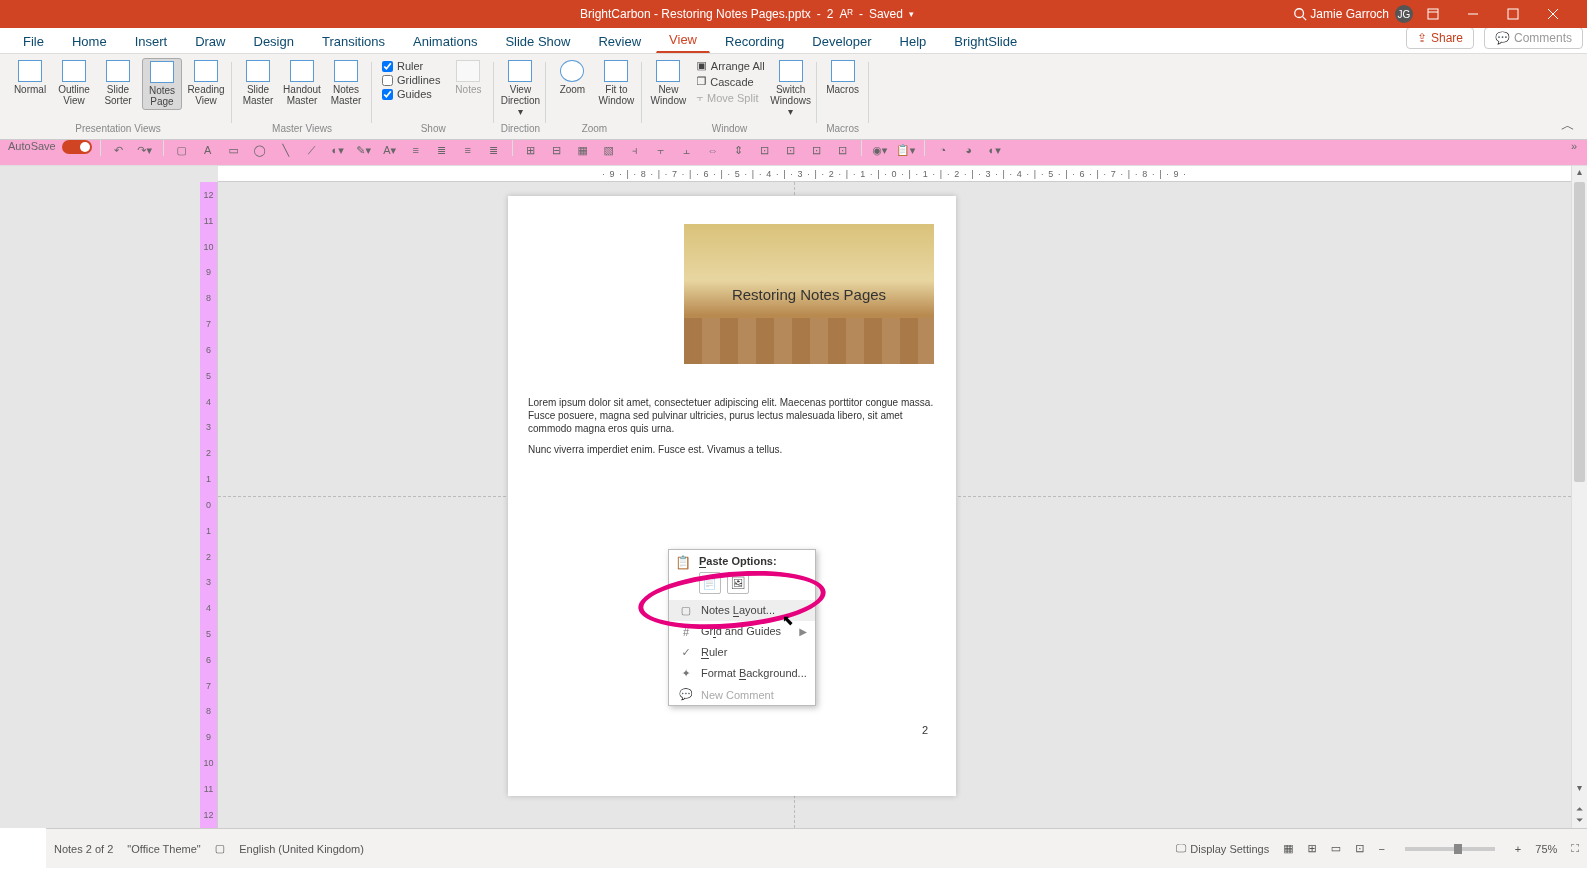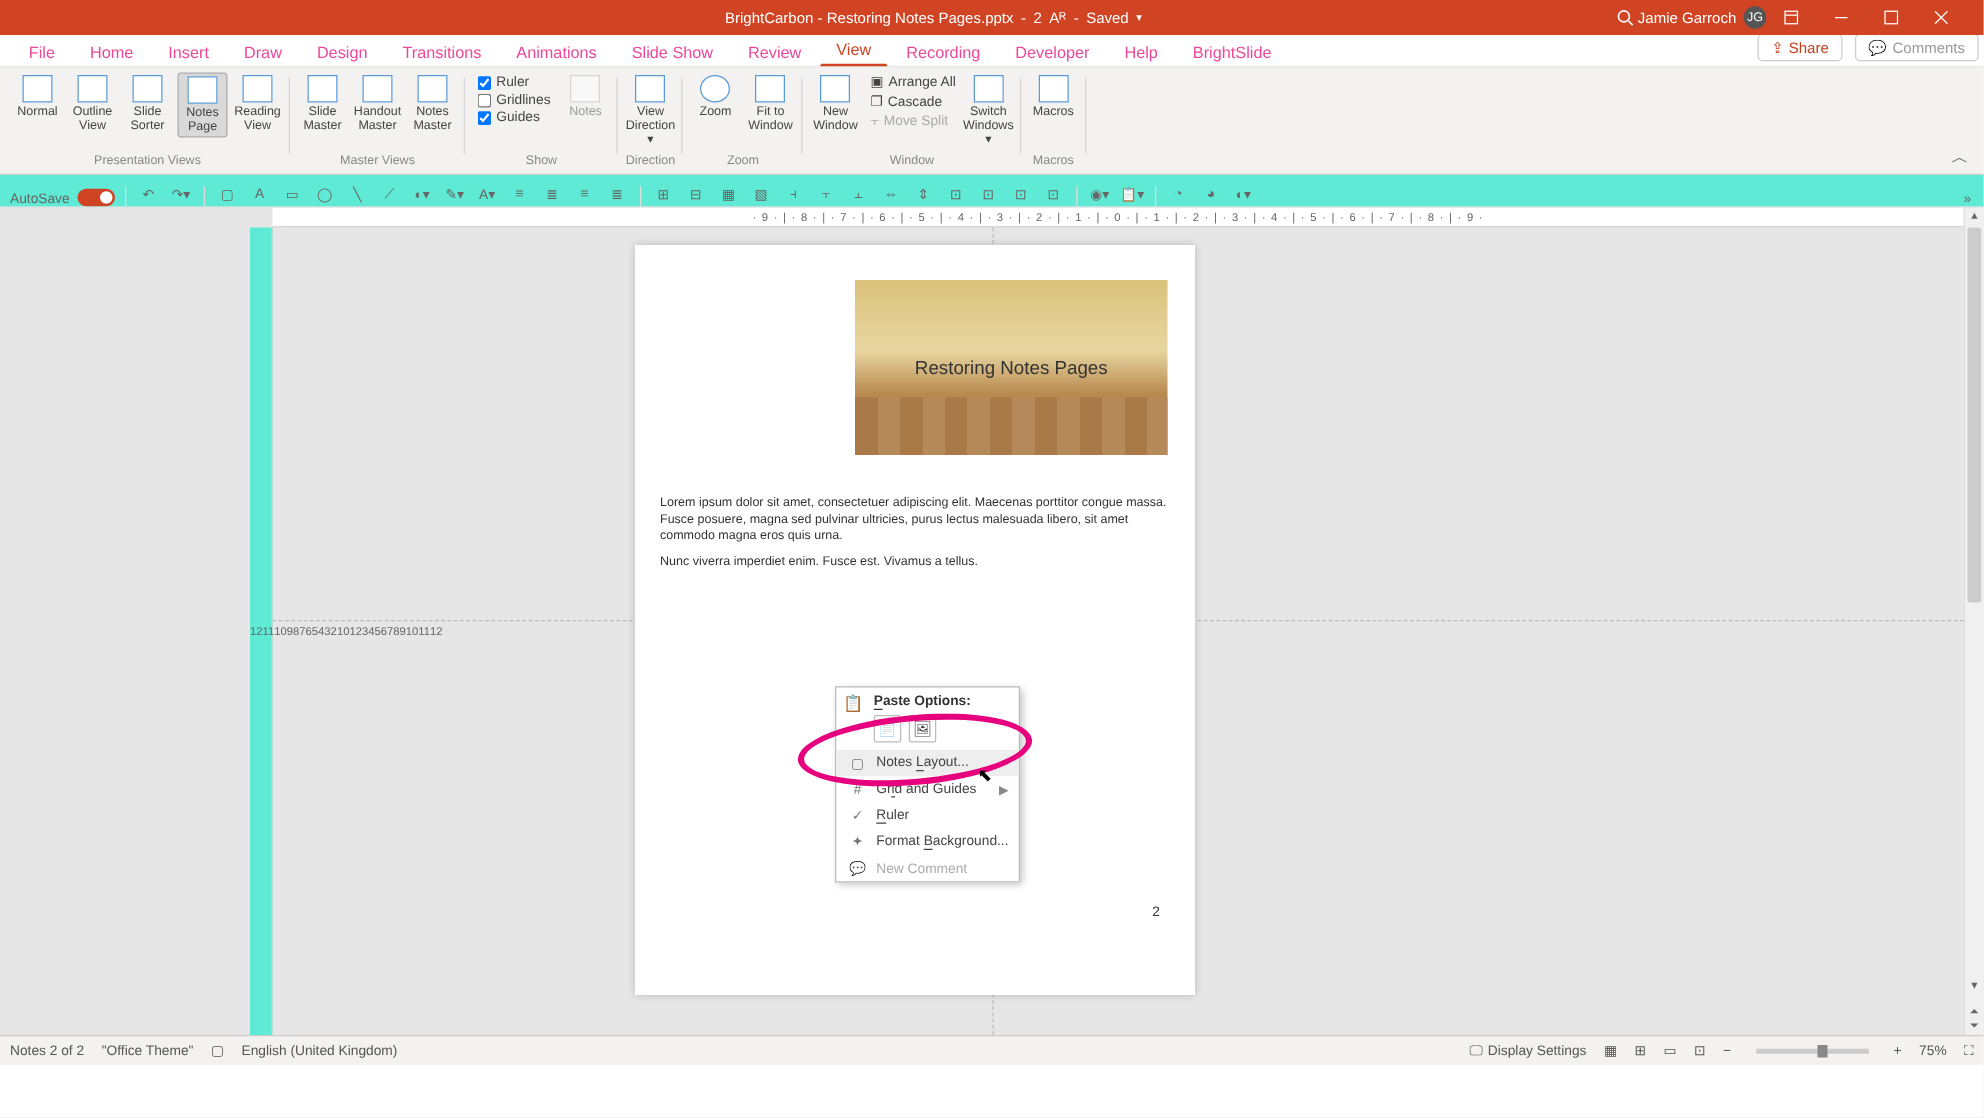"File" .tabs .tab { color: #ec4899 -> #0c4a6e }
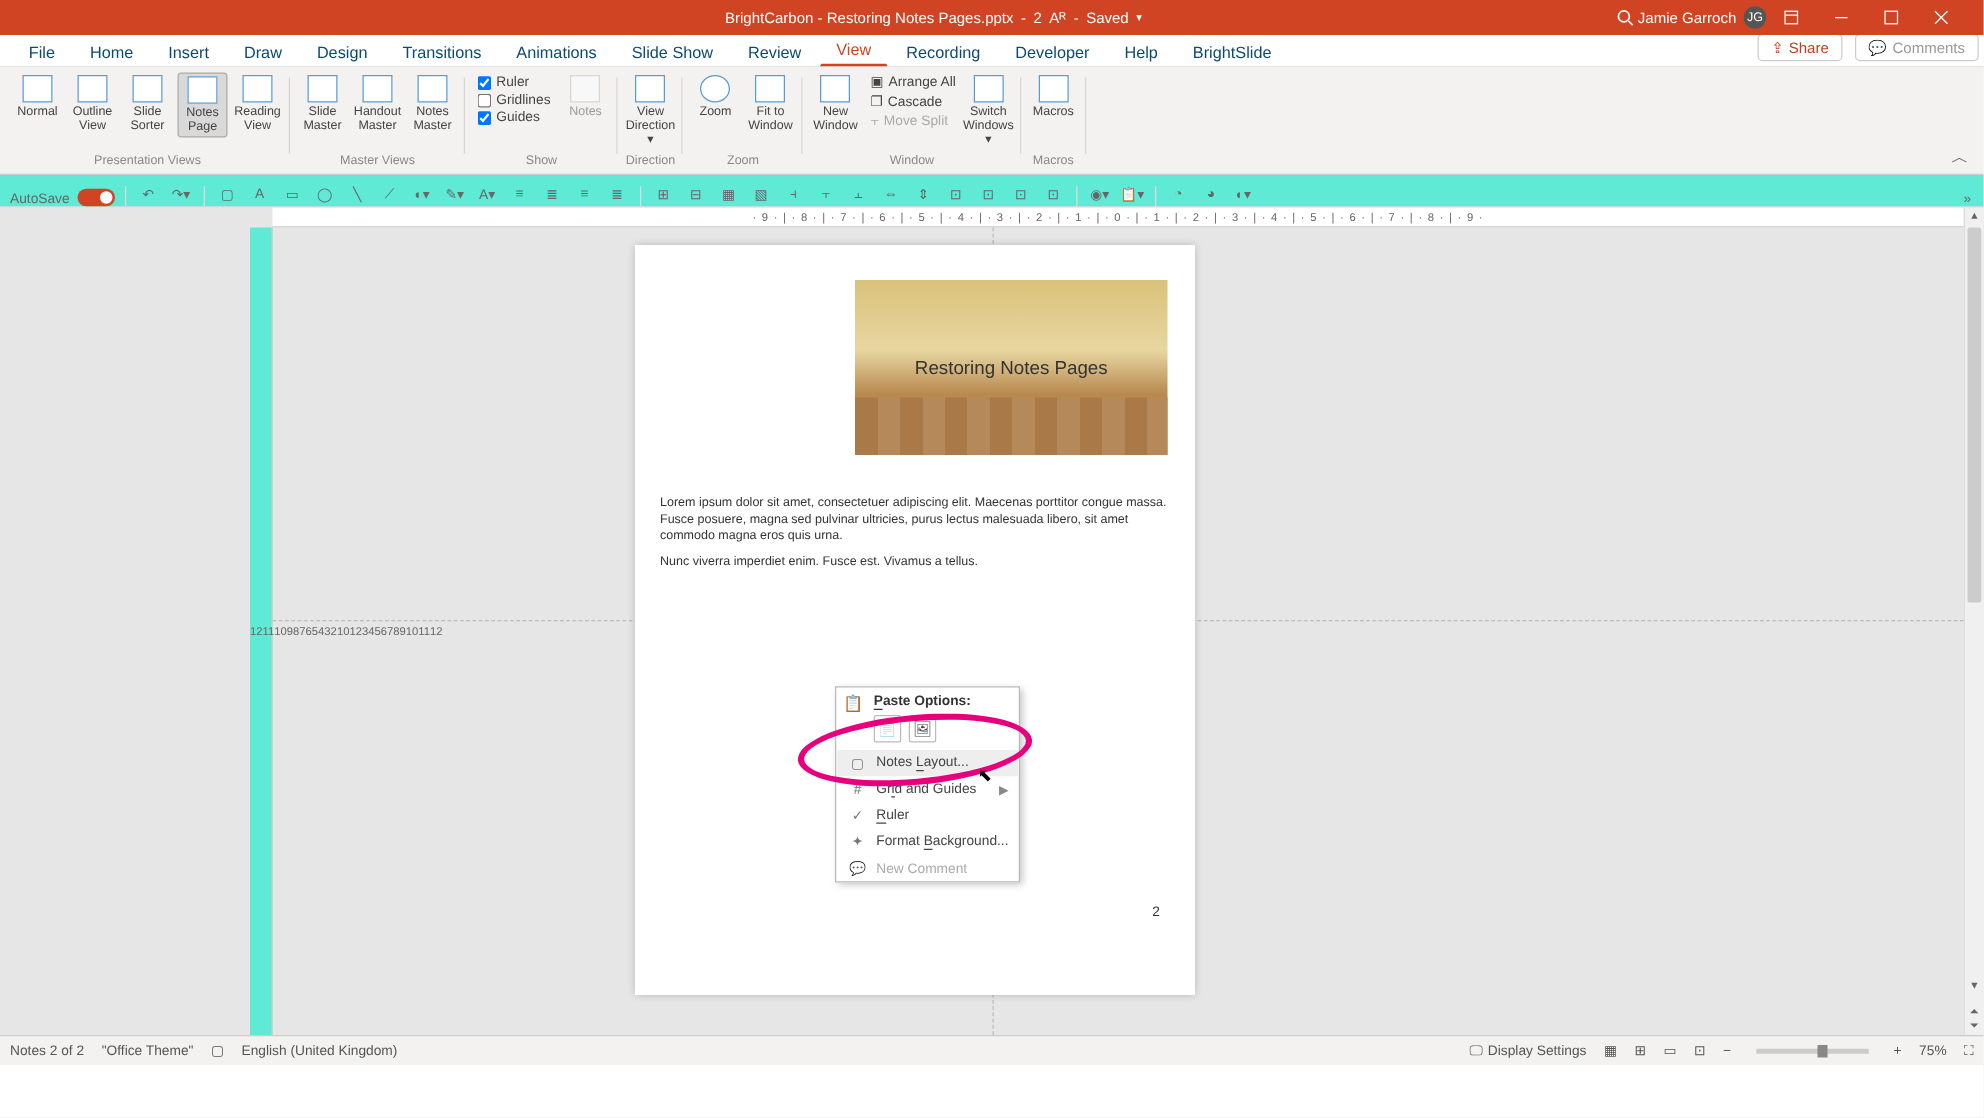"AutoSave" .qat { align-items: flex-end -> flex-start; background: #5eead4 -> #f9a8d4 }
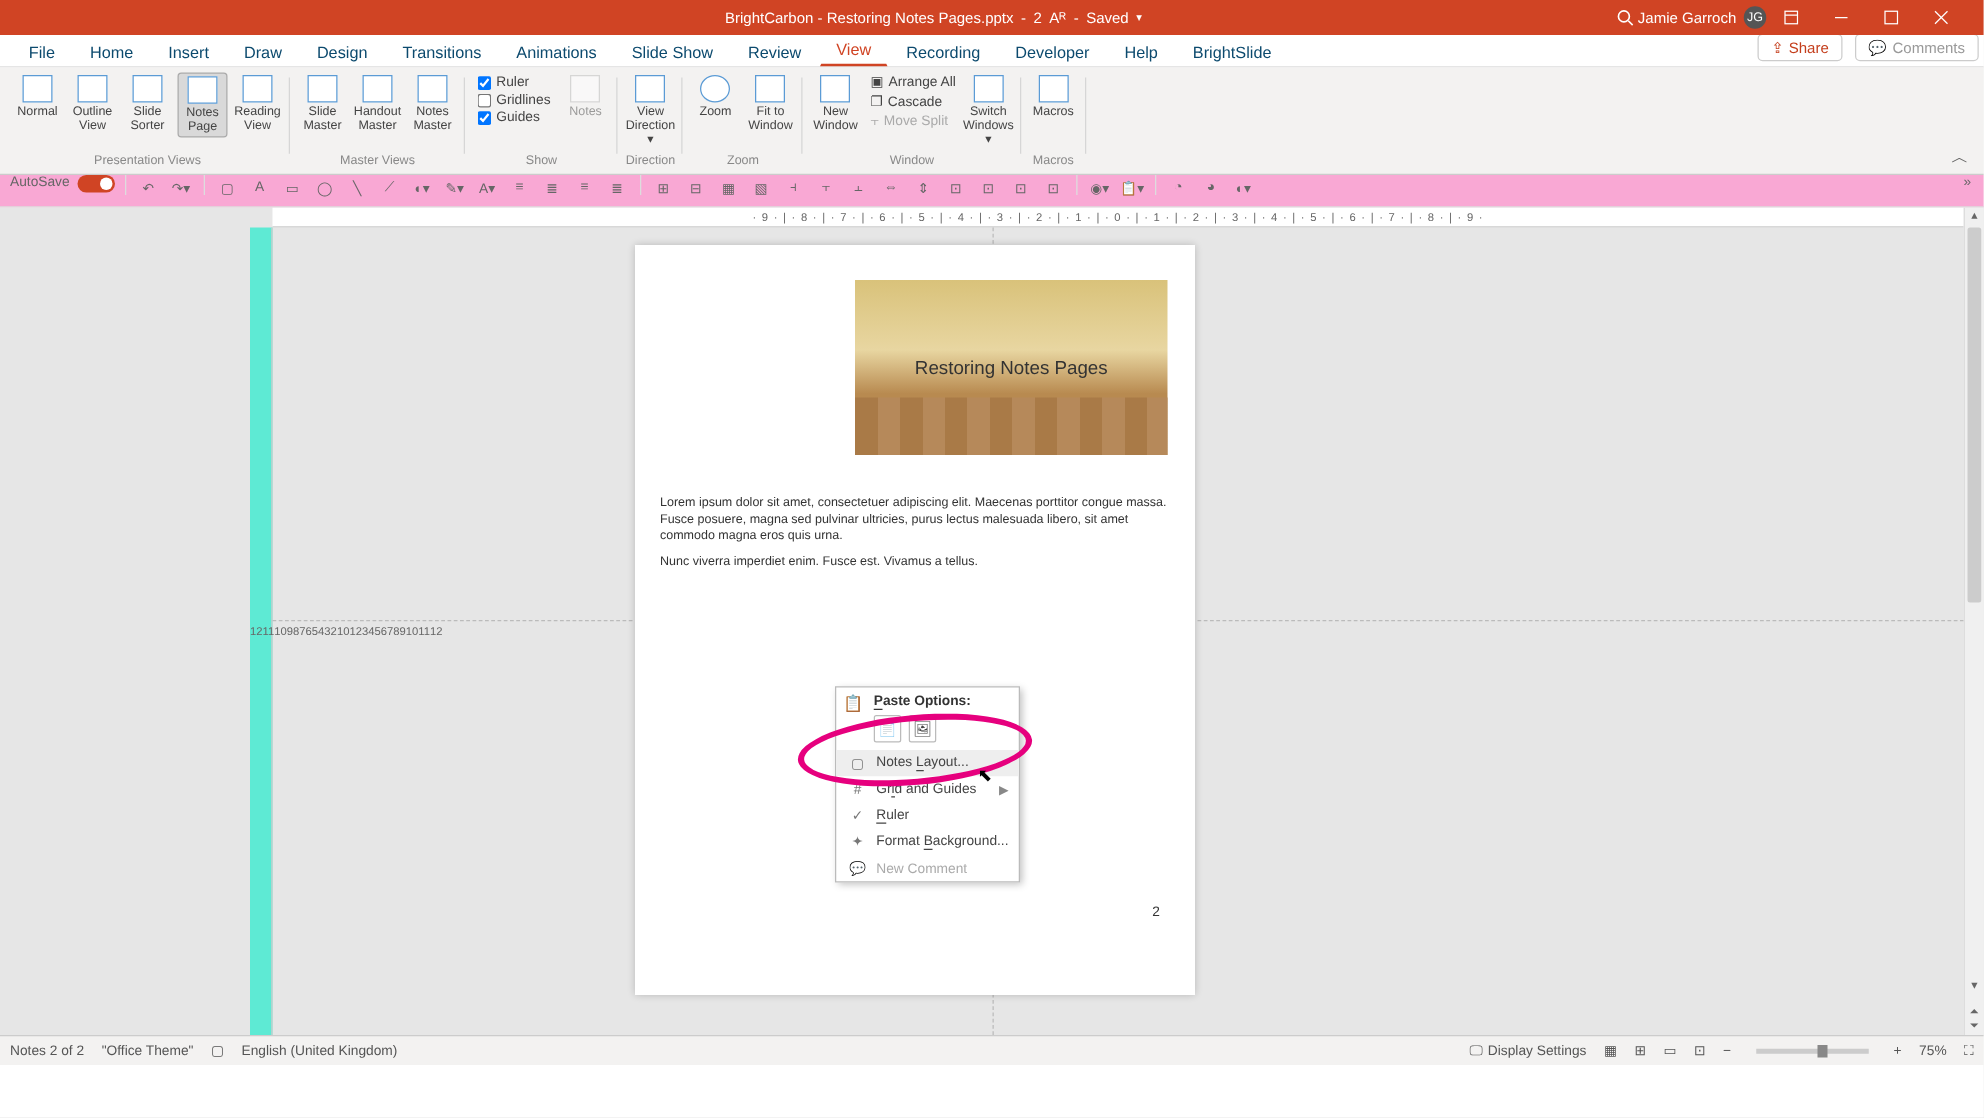"12" .vruler { background: #5eead4 -> #f0abfc; flex-direction: none -> column }
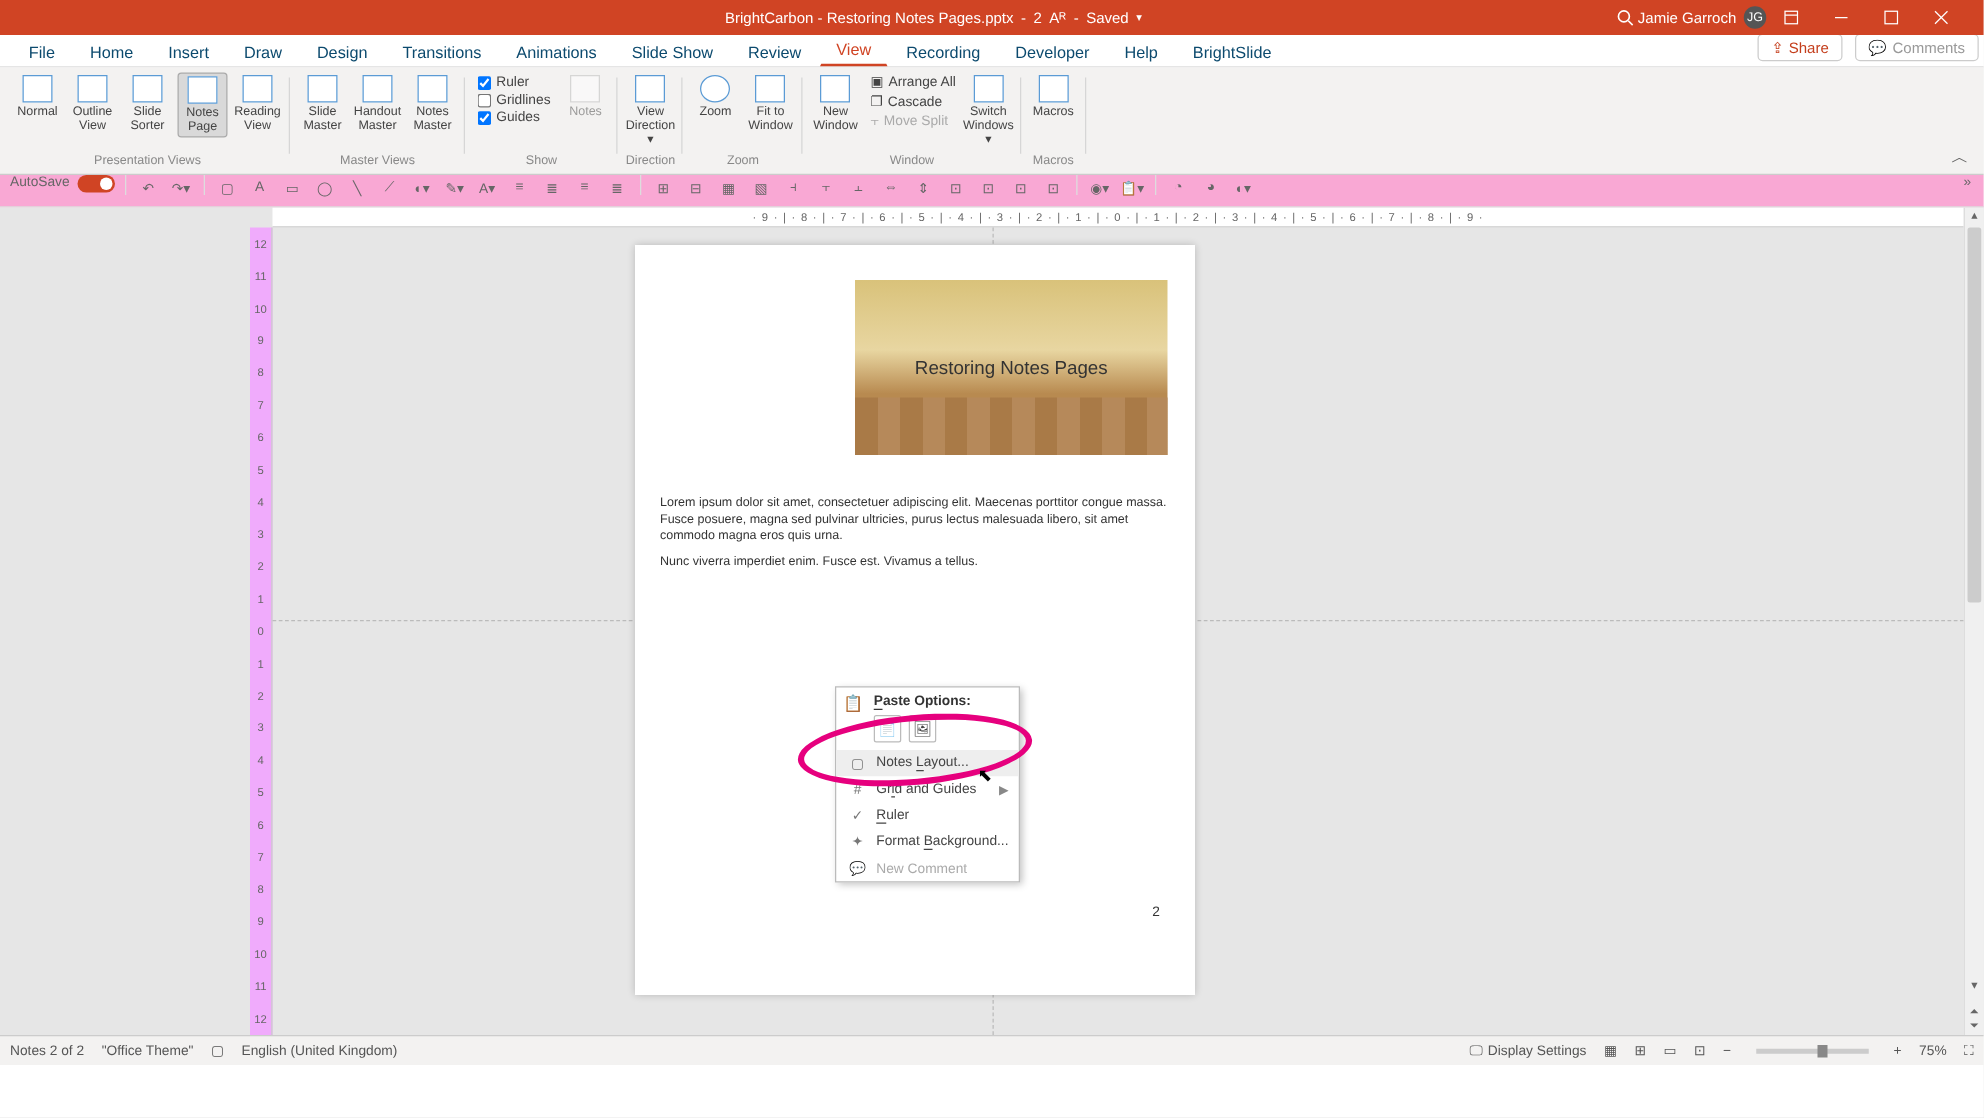"Notes 2 of 2" .statusbar { height: 24px -> 40px; margin-left: none -> 46px }
